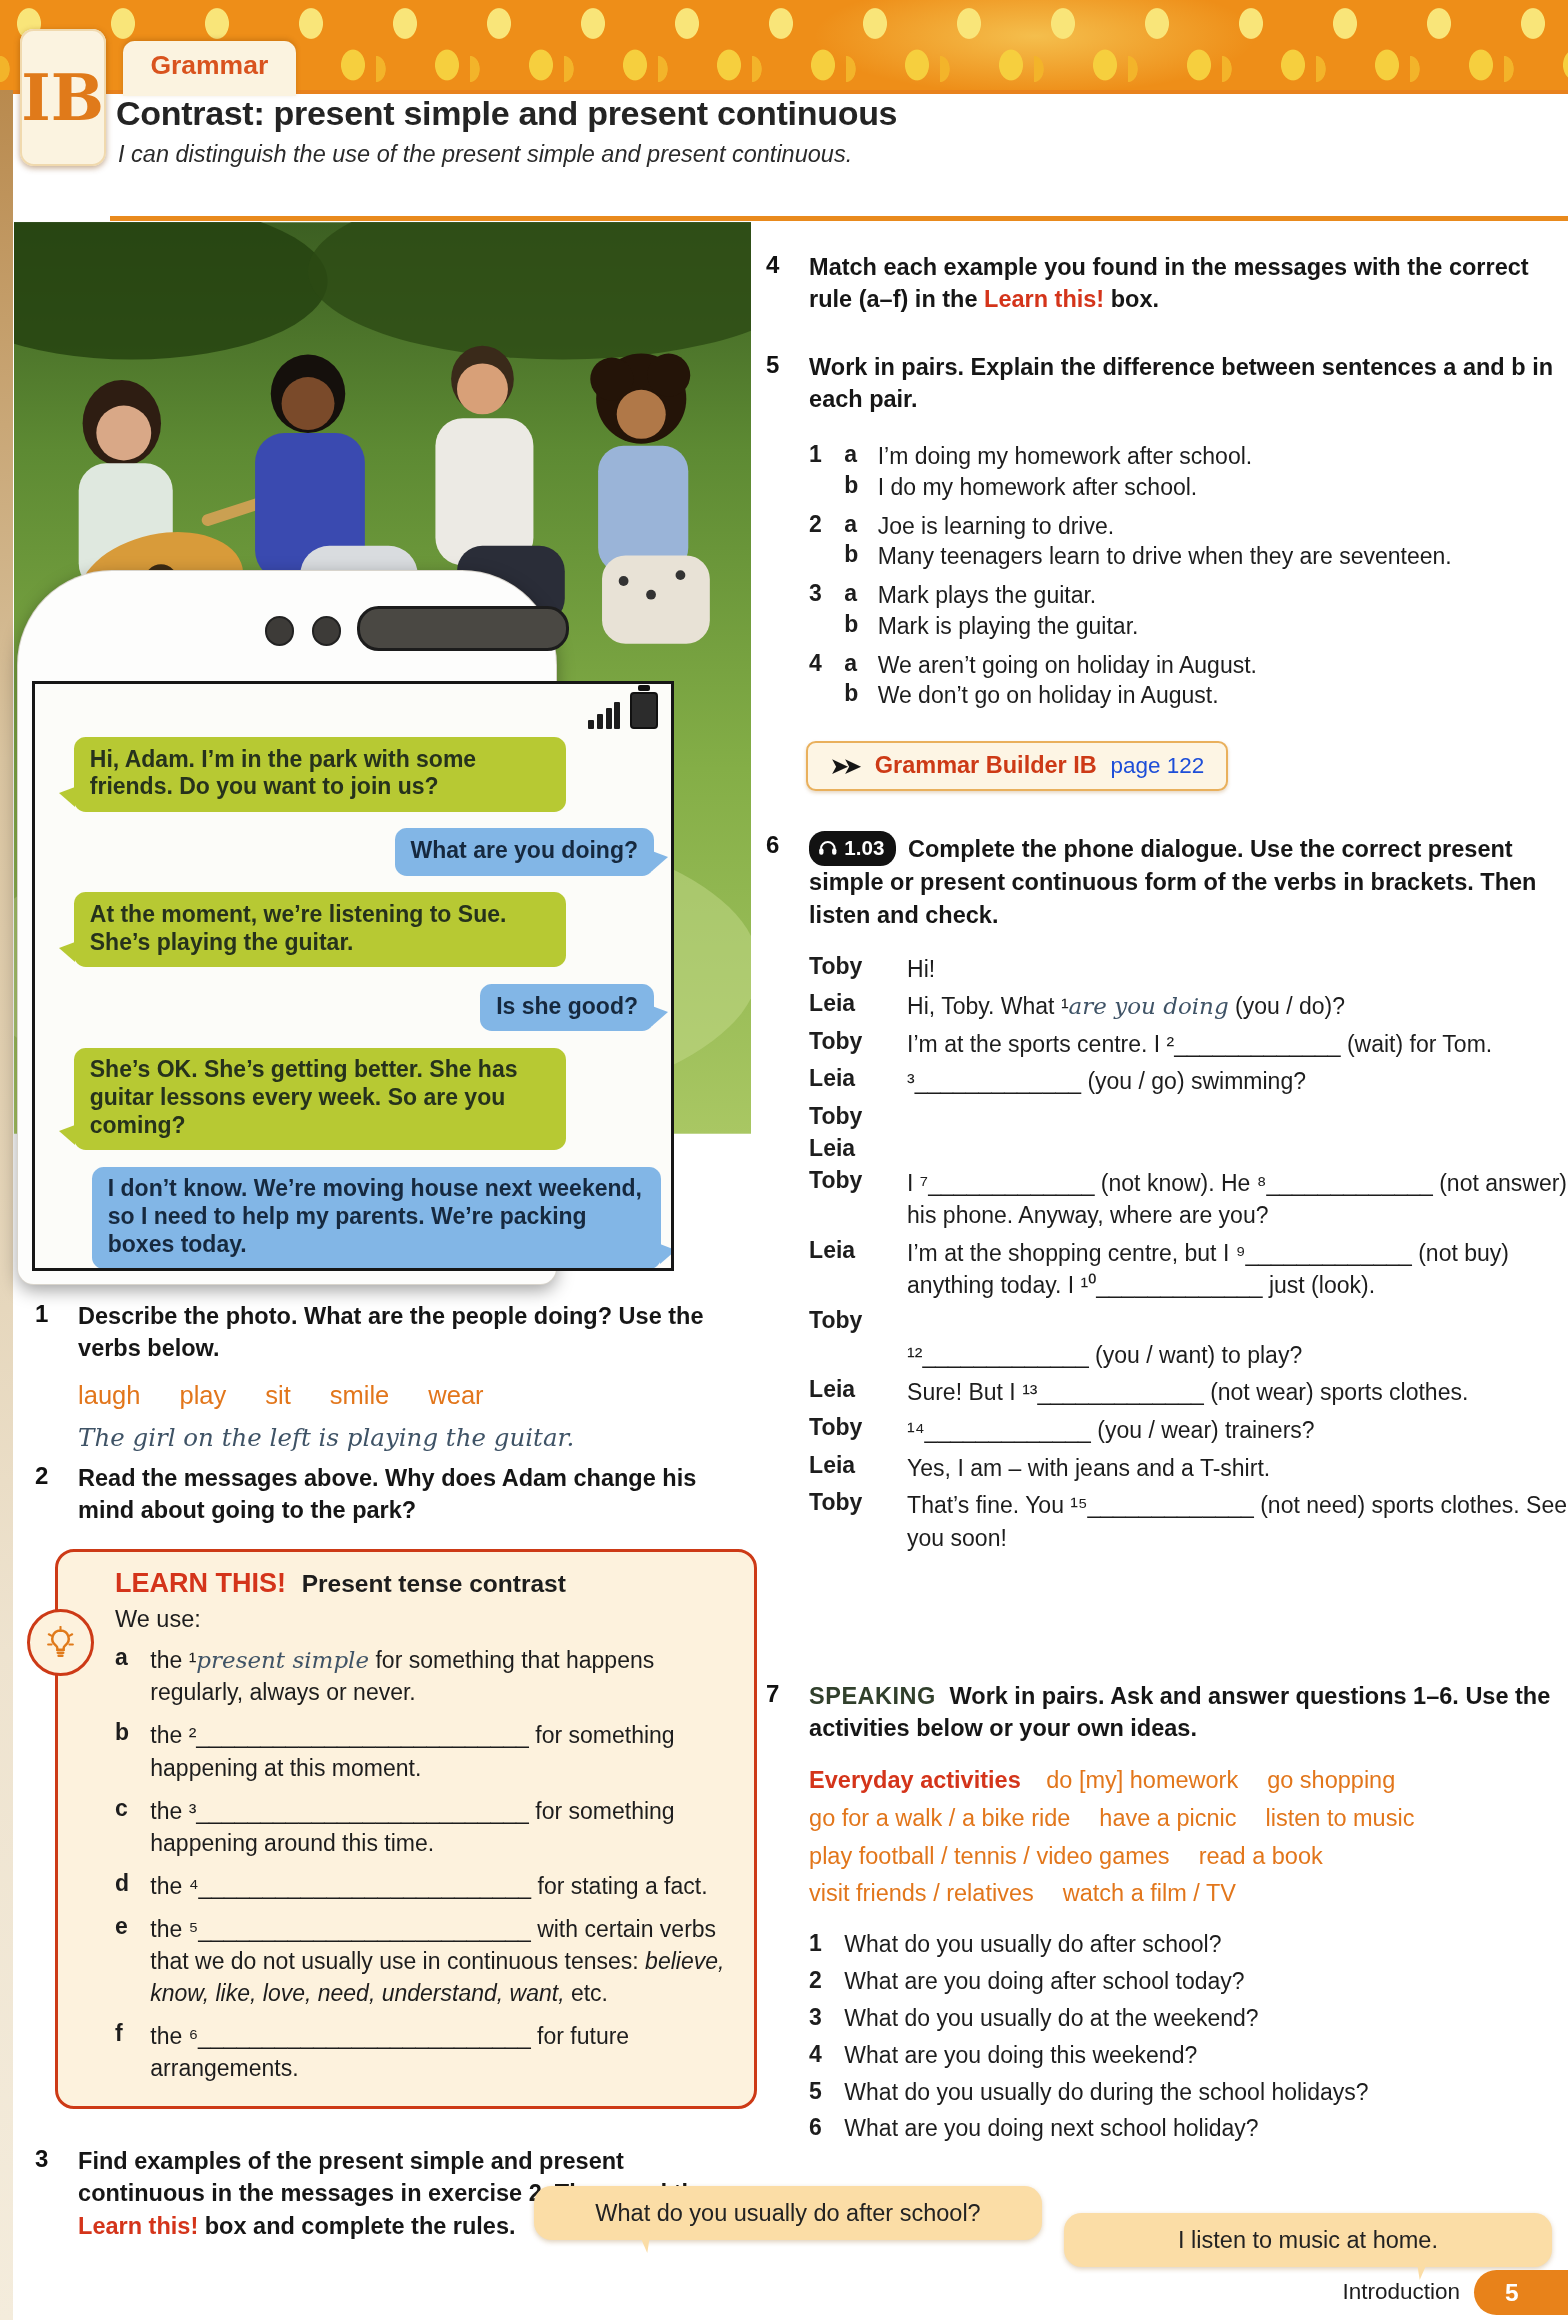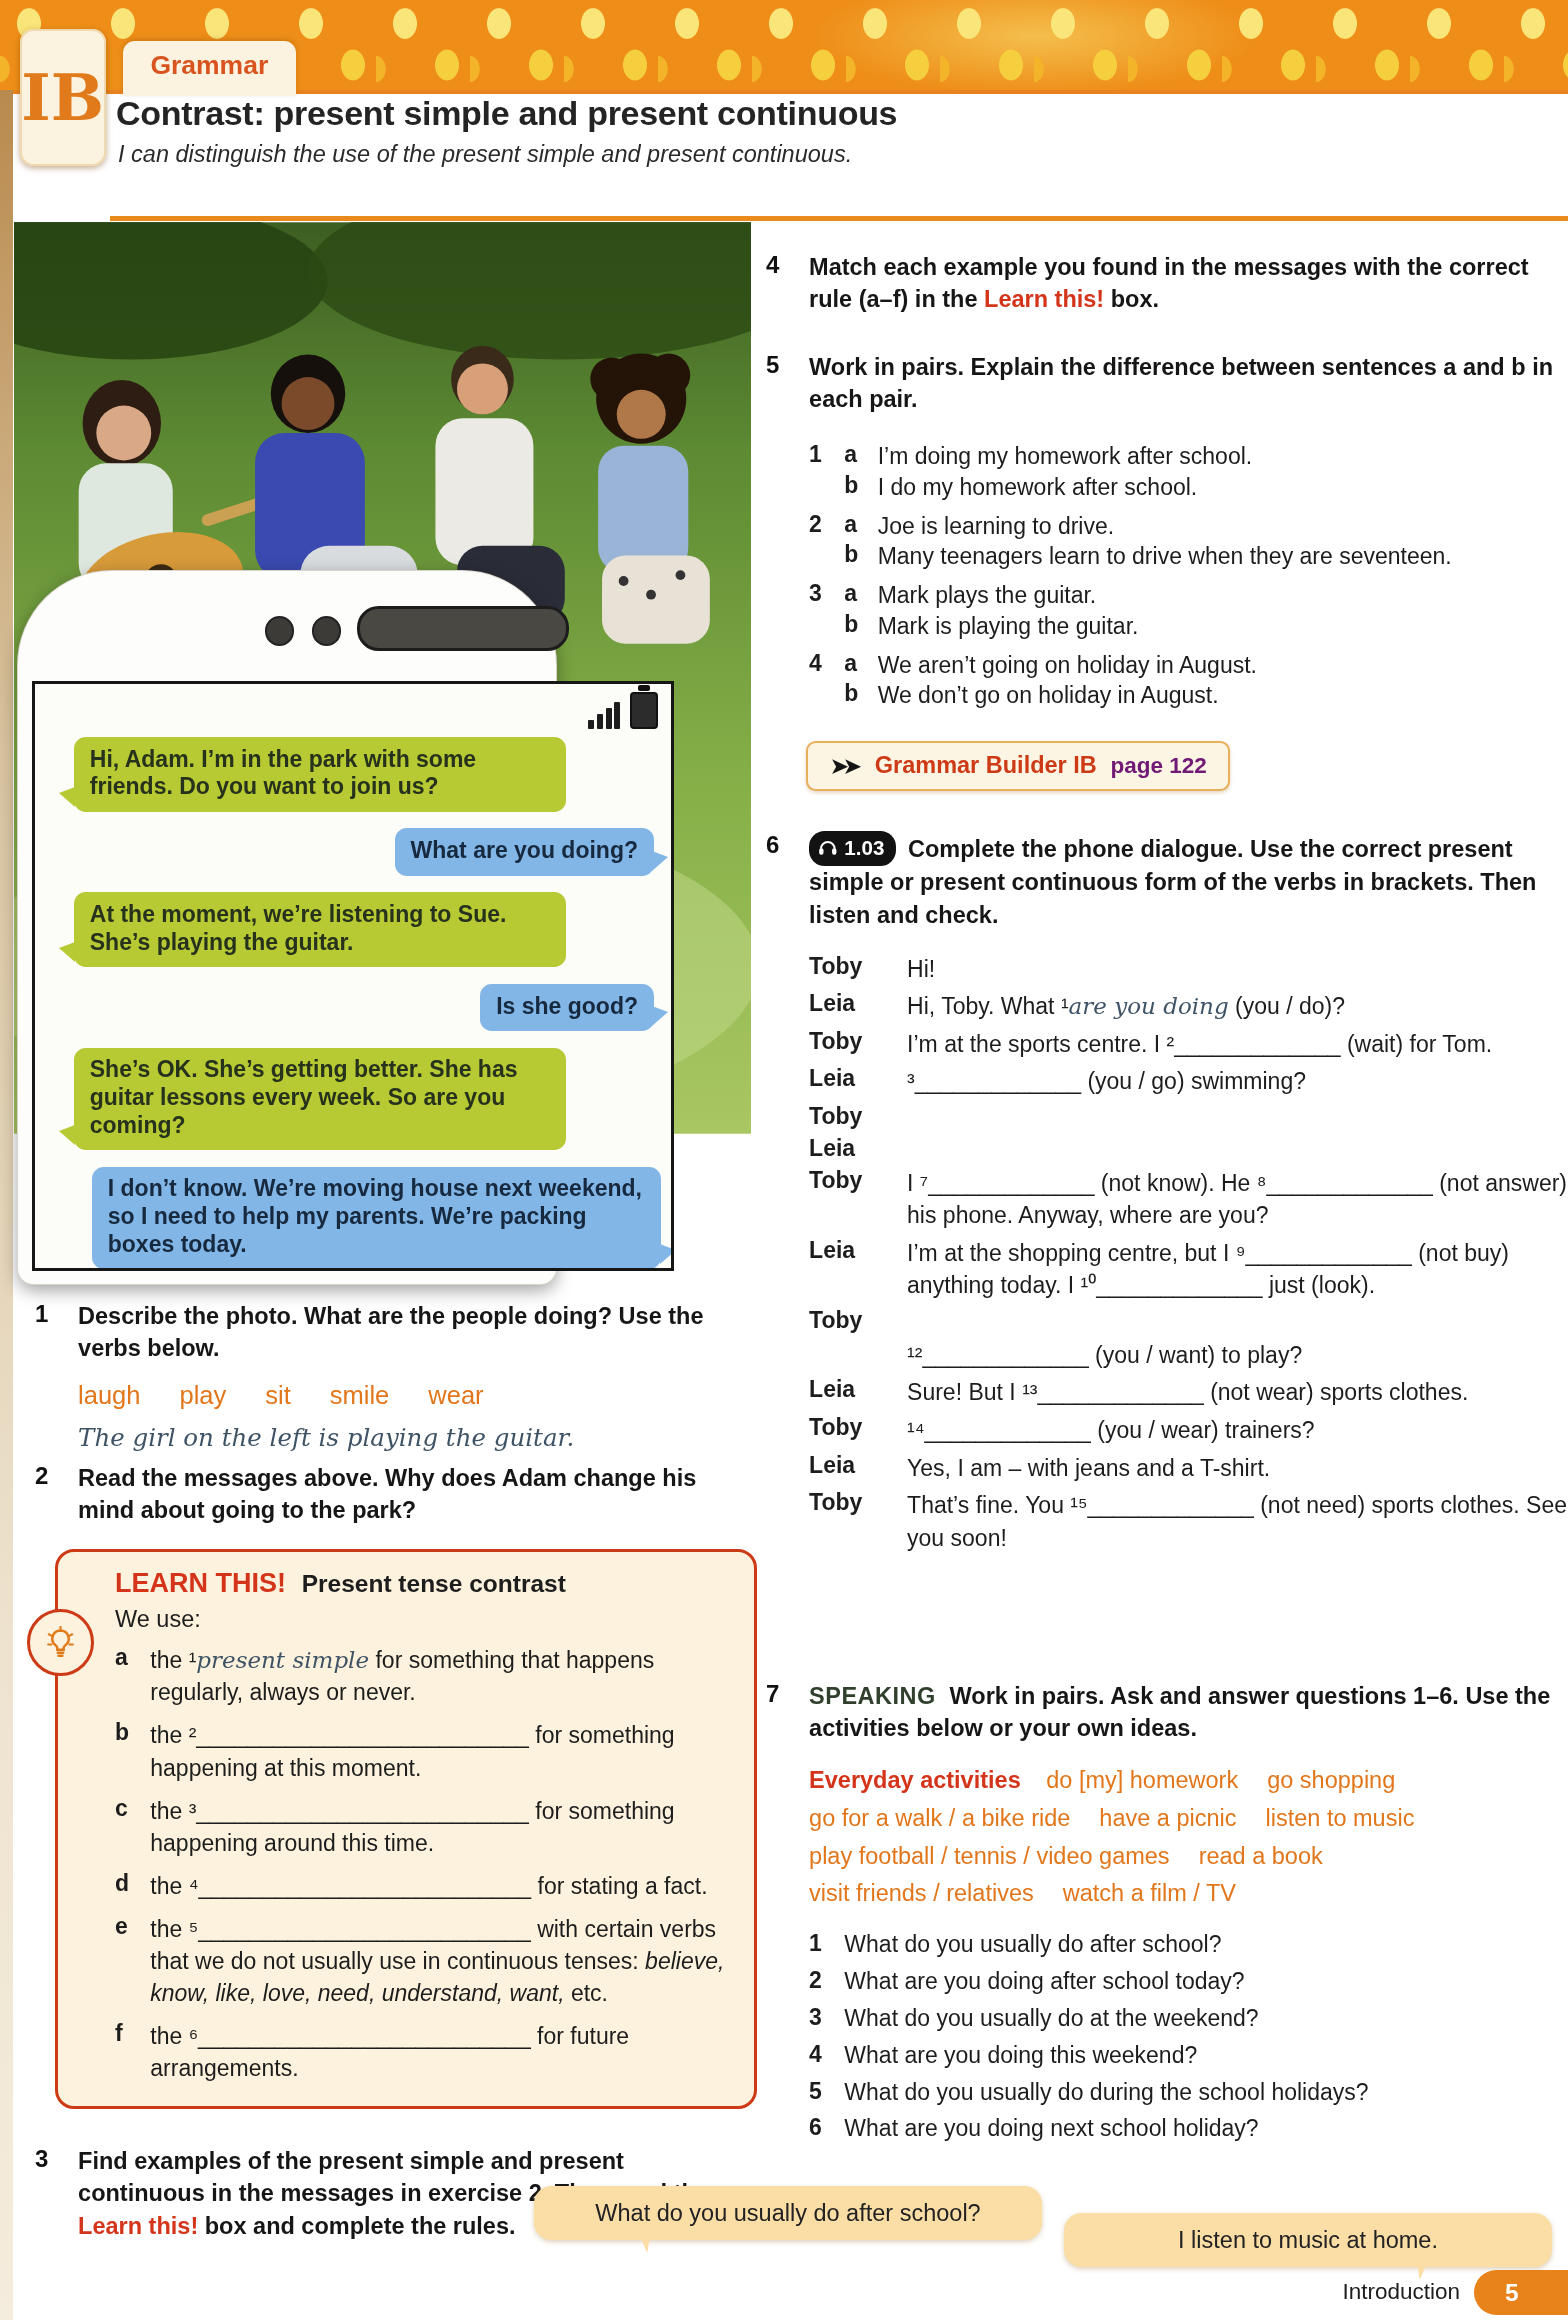"page 122" .gb-page { color: #701a75 -> #1d4ed8; font-weight: bold -> normal }
